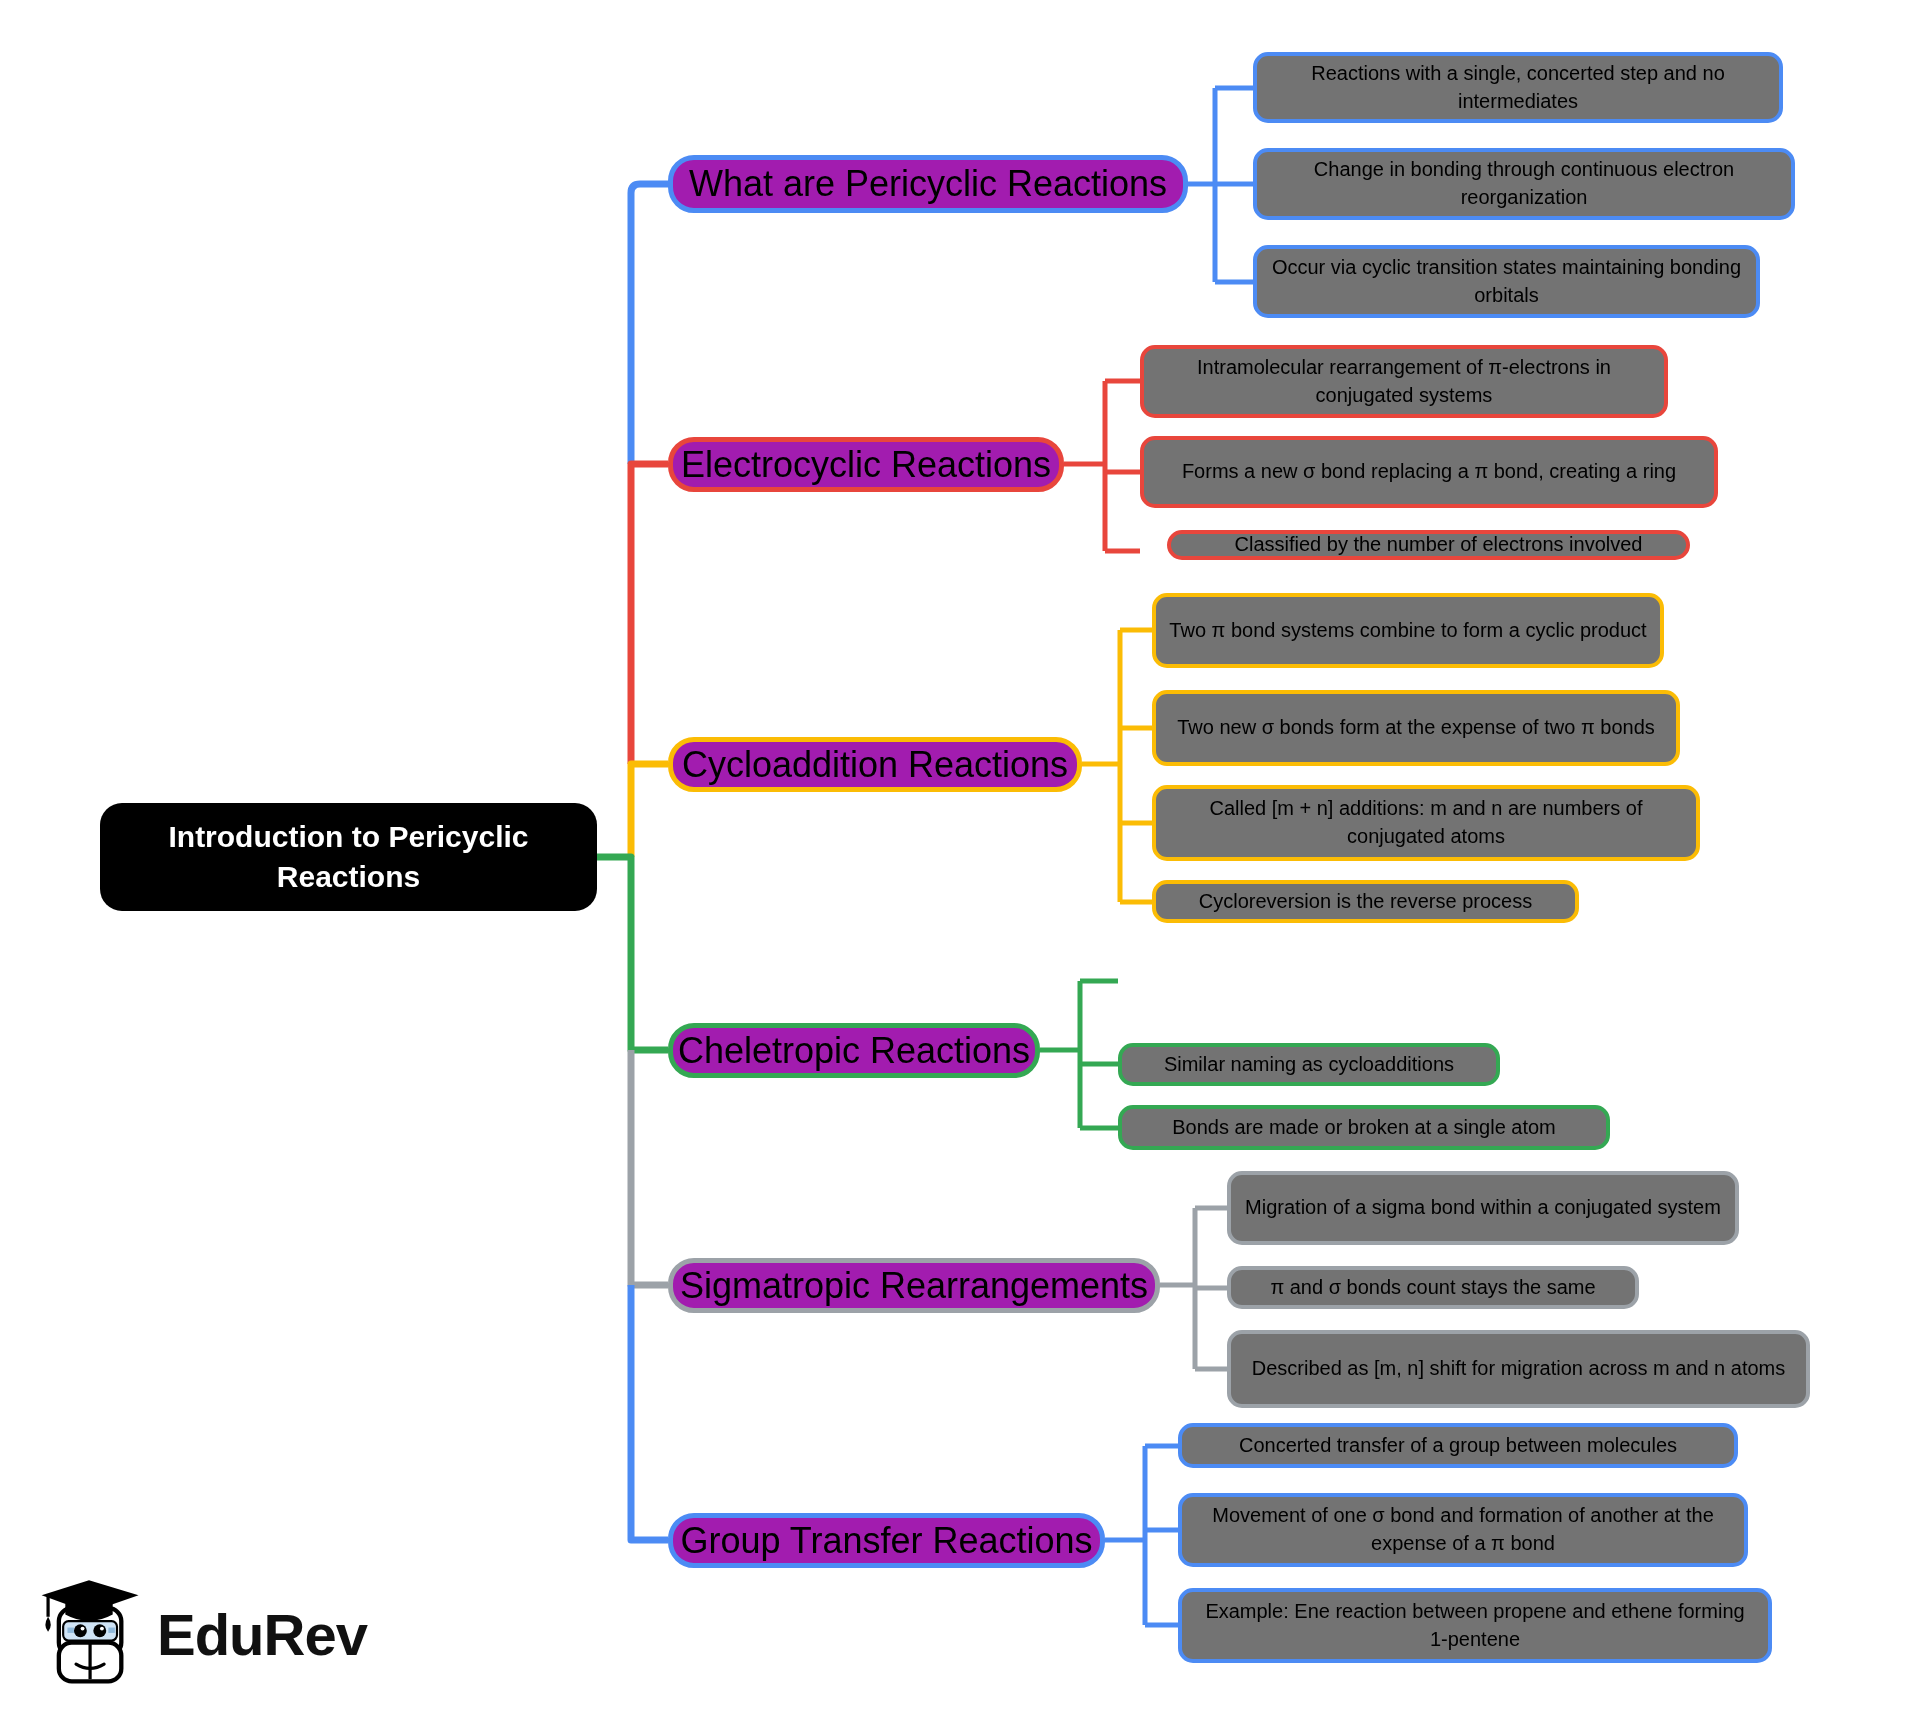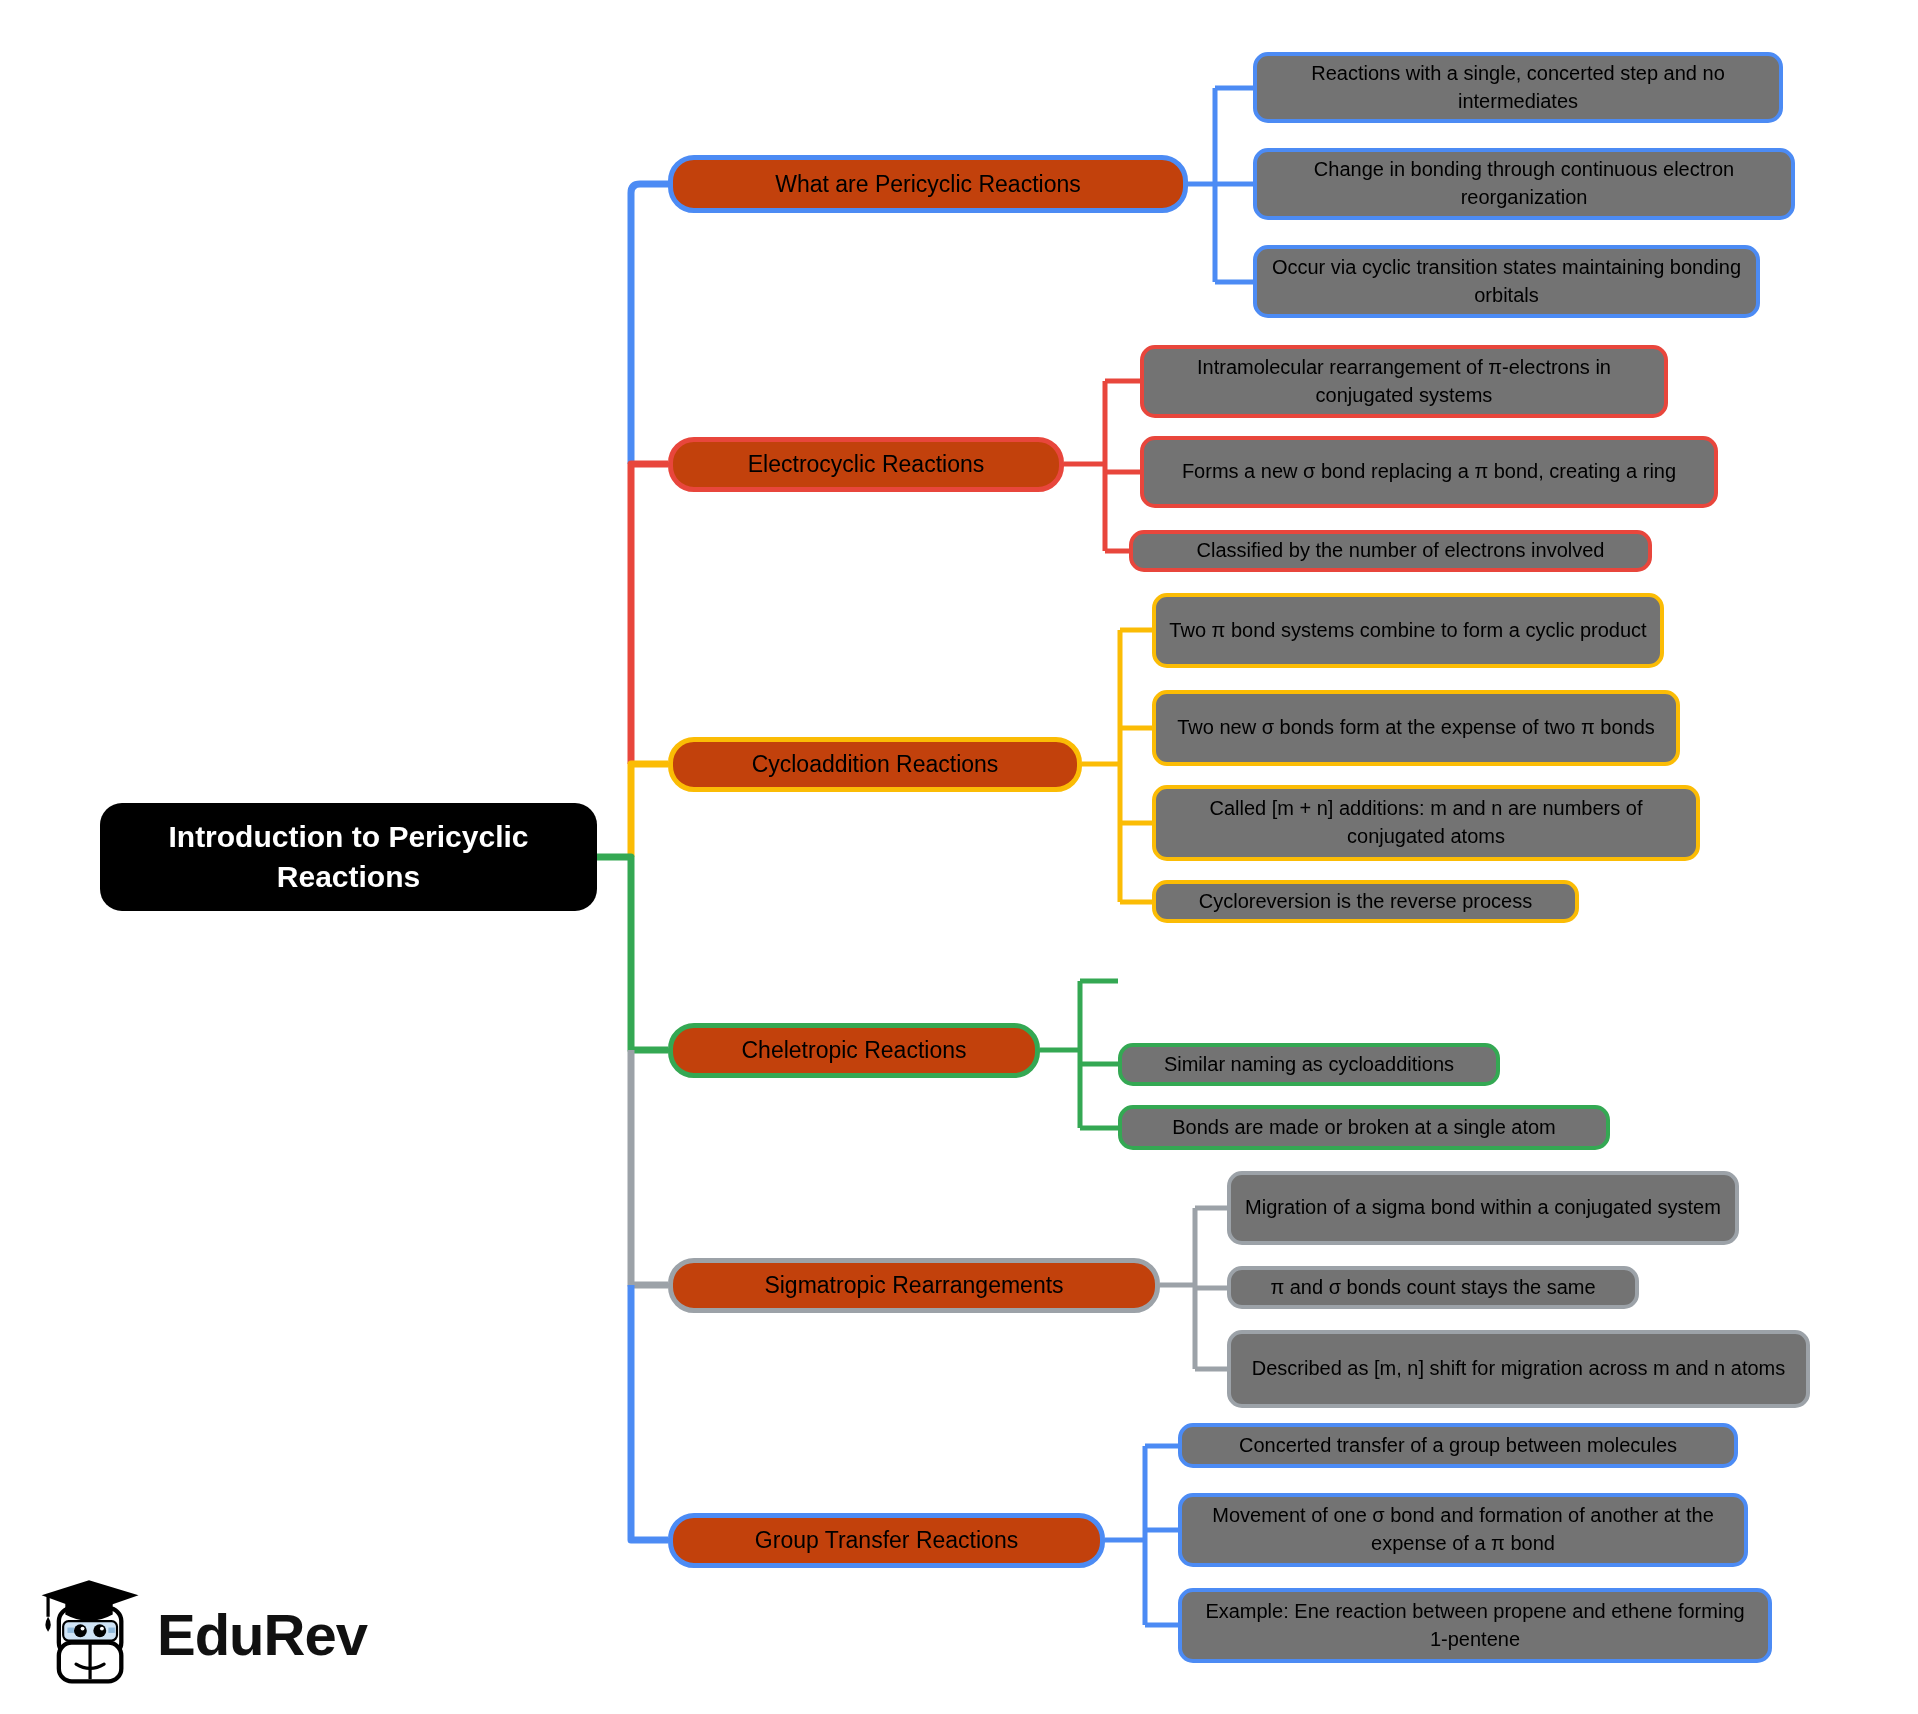"What are Pericyclic Reactions" .branch { background: #c2410c -> #a21caf; font-size: 23px -> 36px }
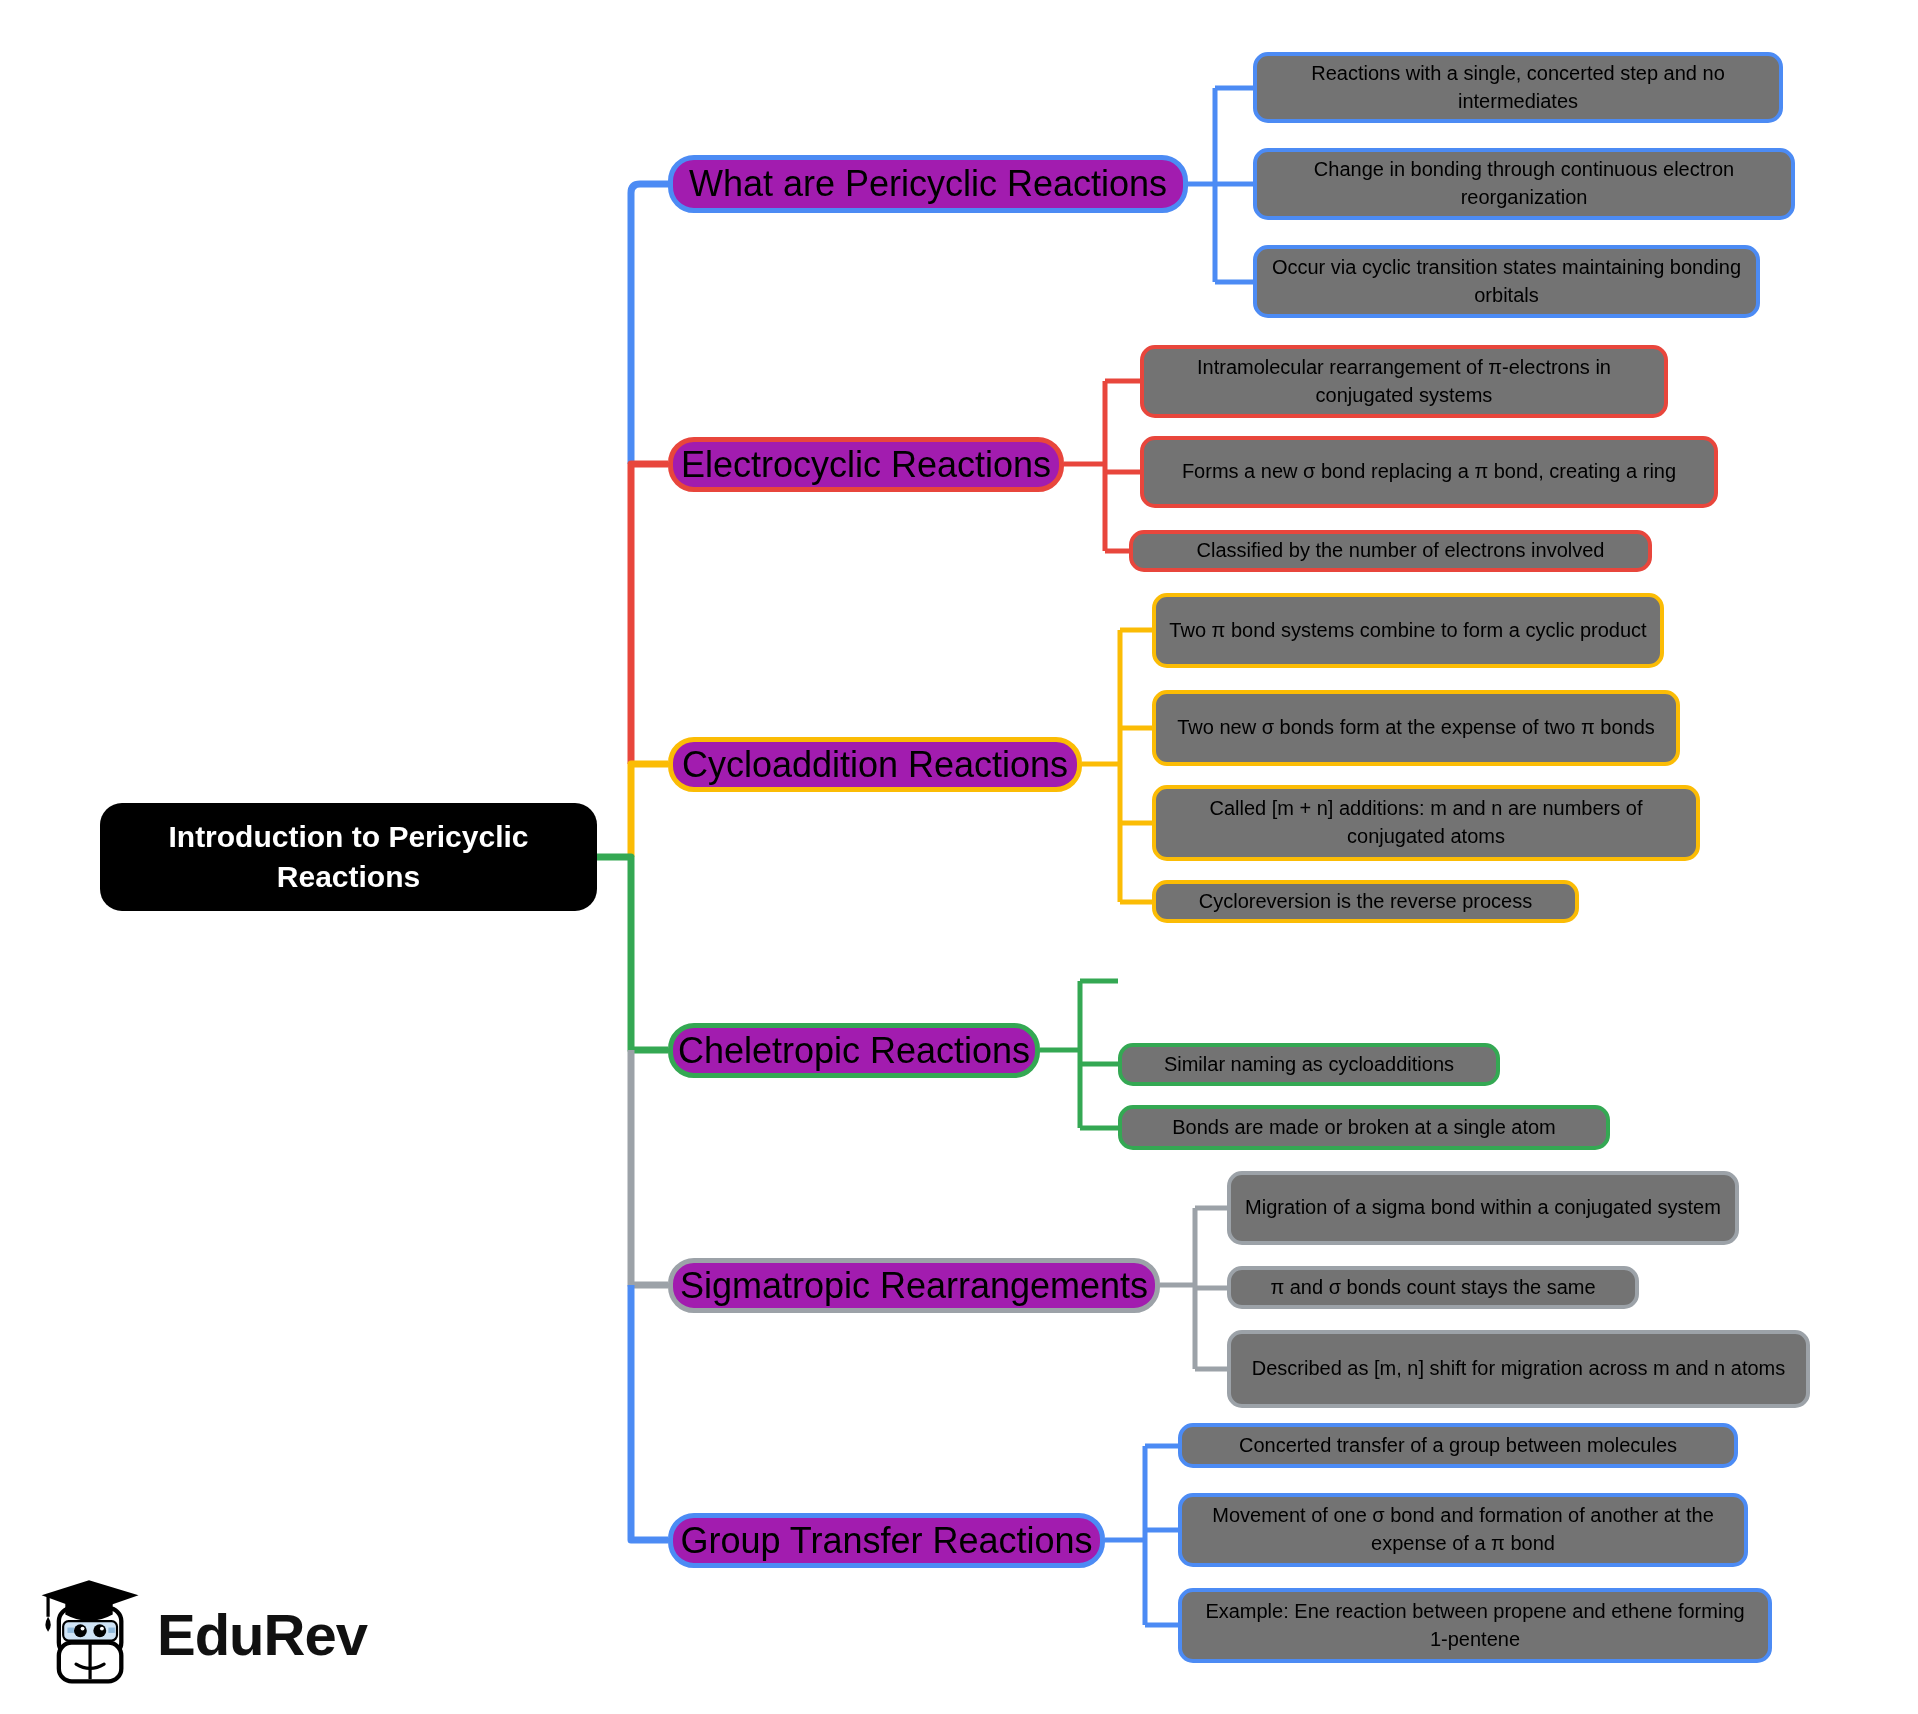"Classified by the number of" div.node { height: 42px -> 30px; left: 1129px -> 1167px }
